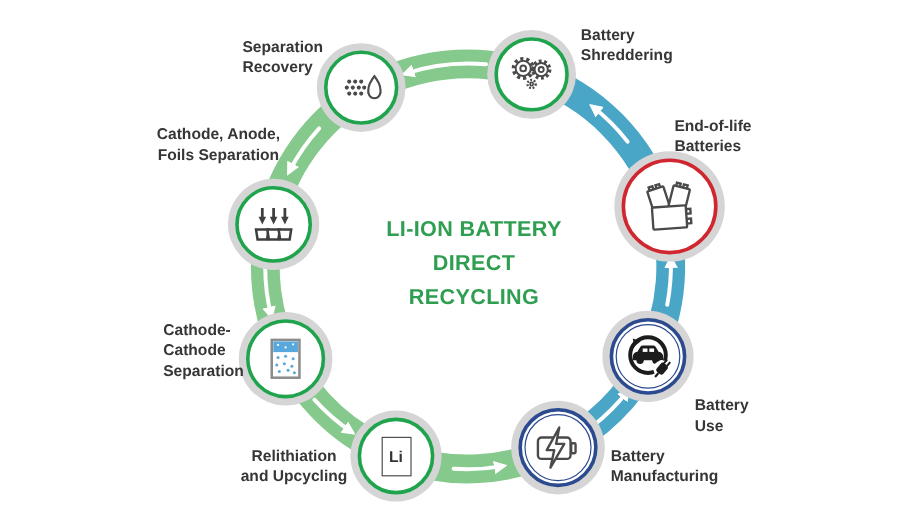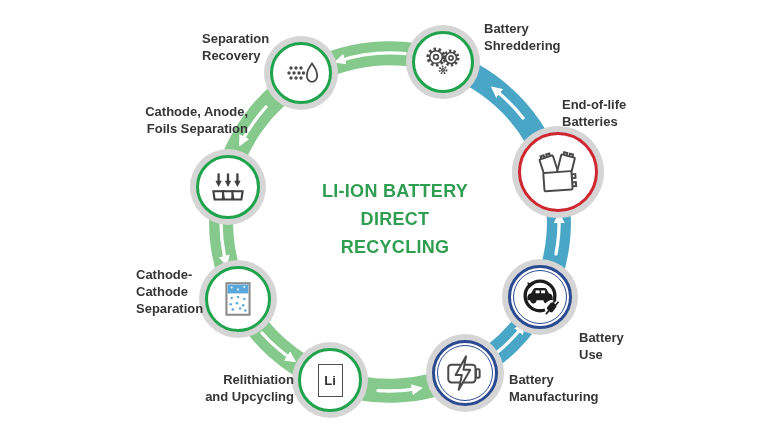"Cathode, Anode," .label.centered { text-align: right -> center }
